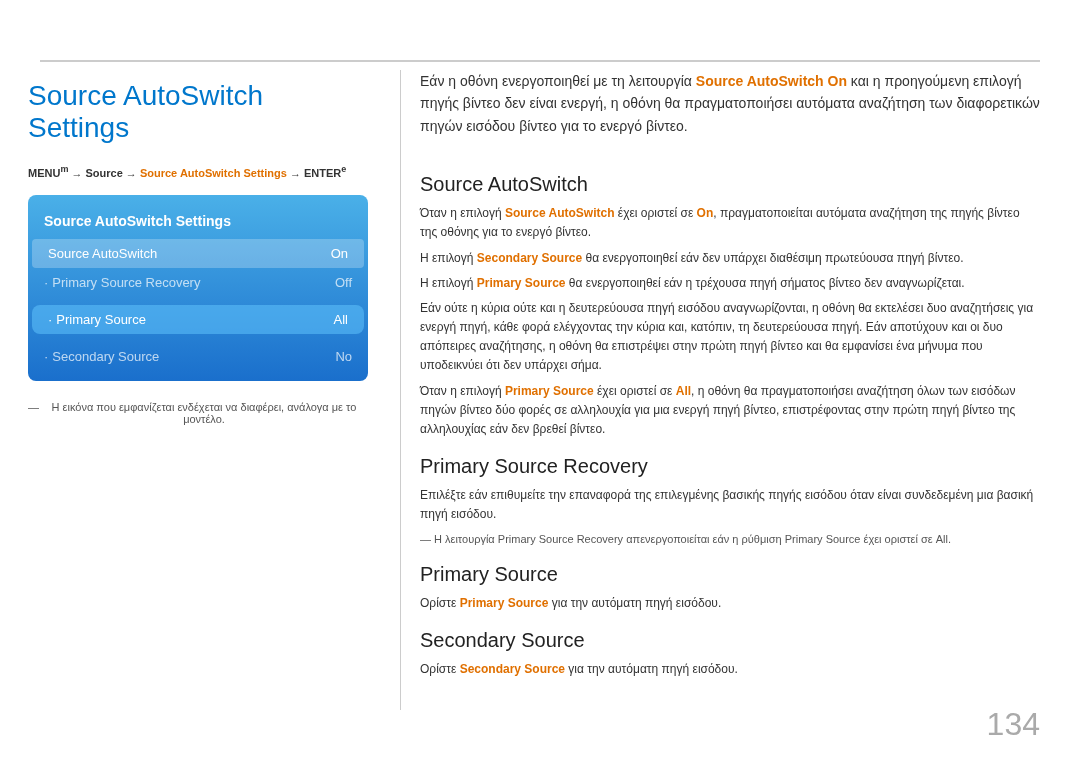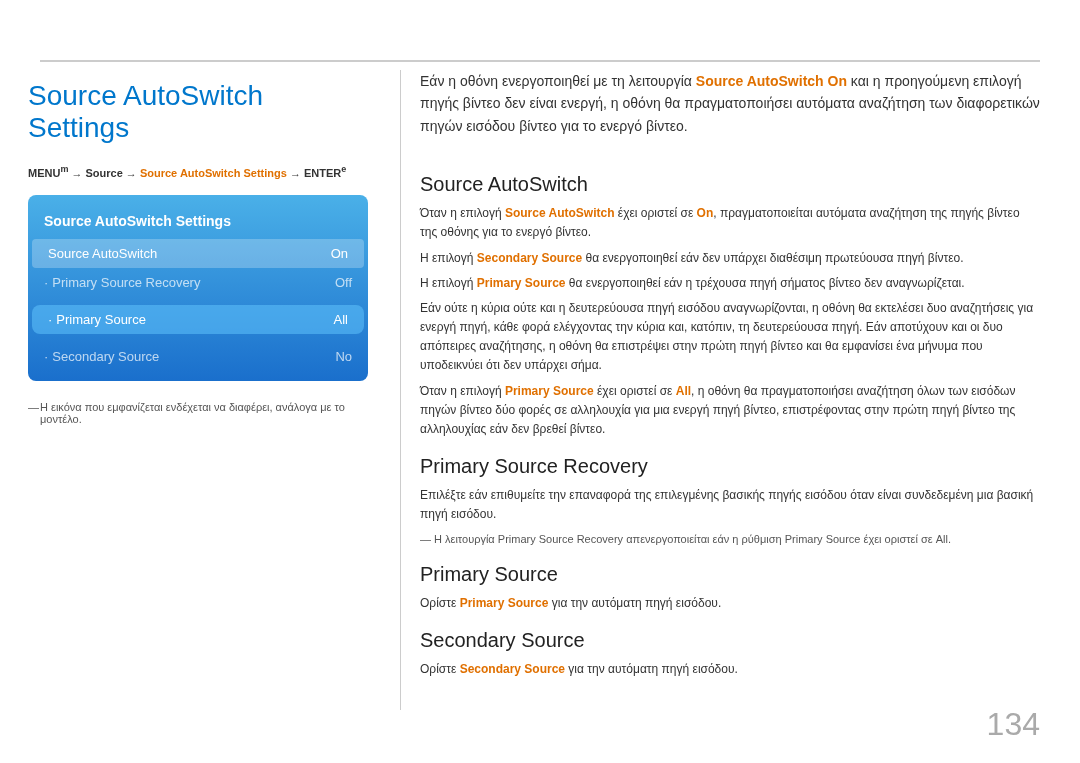"Η εικόνα που εμφανίζεται ενδέχεται" .footnote { text-align: none -> center }
